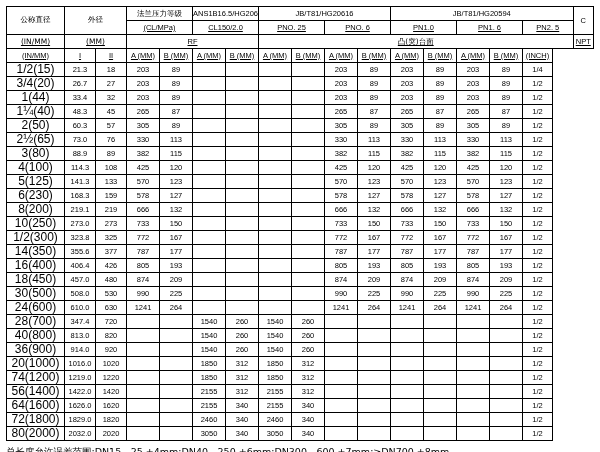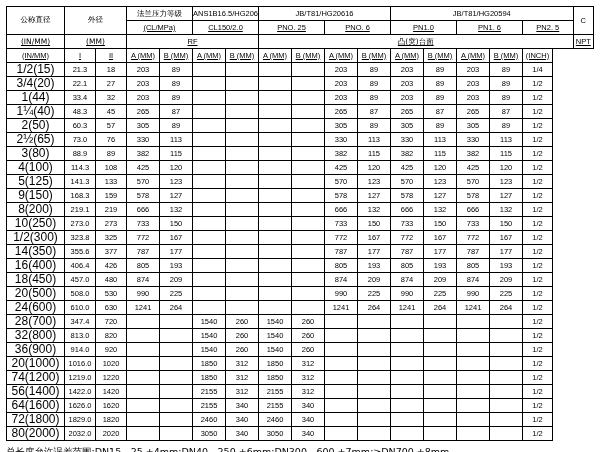"22.1" td { text: 22.1 -> 26.7 }
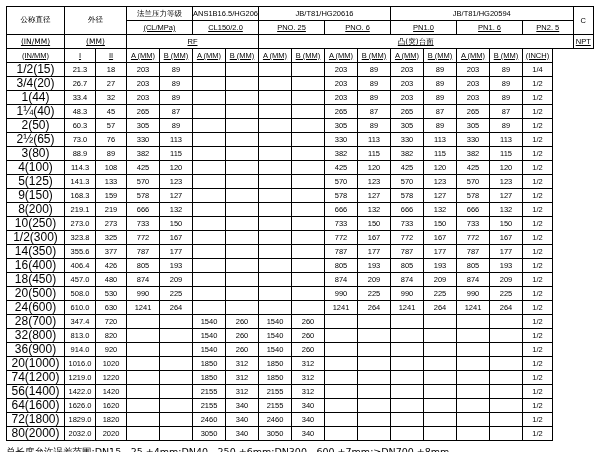"9(150)" td.nominal { text: 9(150 -> 6(230 }
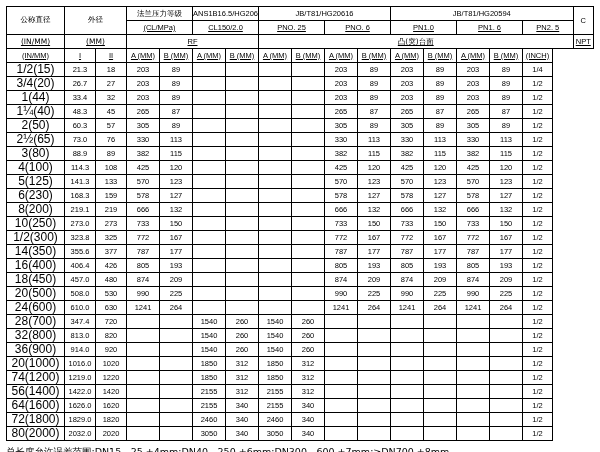"20(500)" td.nominal { text: 20 -> 30 }
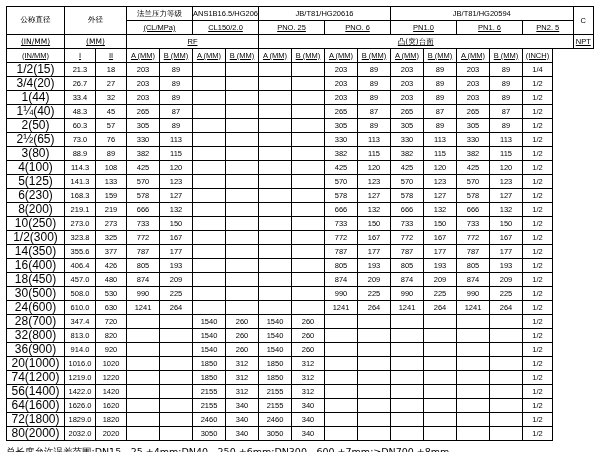"32(800)" td.nominal { text: 32 -> 40 }
